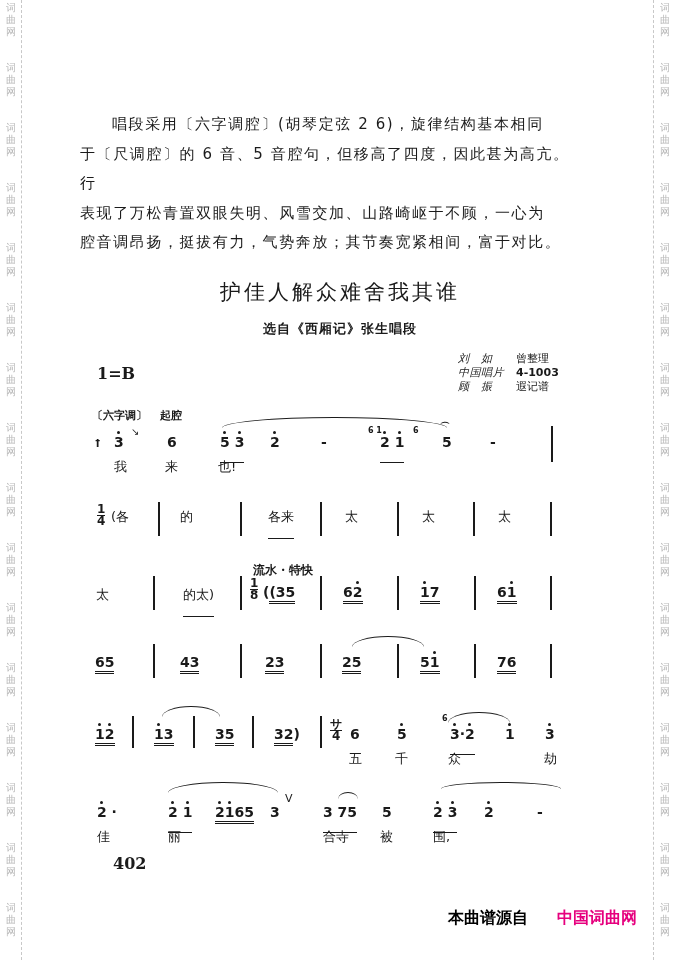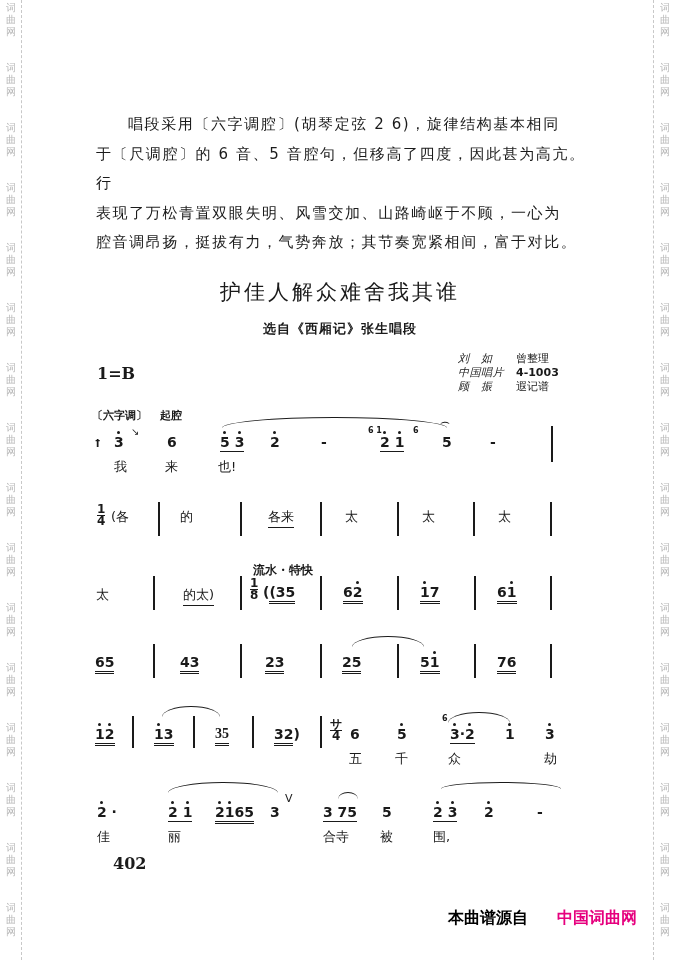"唱段采用〔六字调腔〕(胡琴定弦 2 6)，旋律结构基本相同" .prose { left: 96px -> 80px }
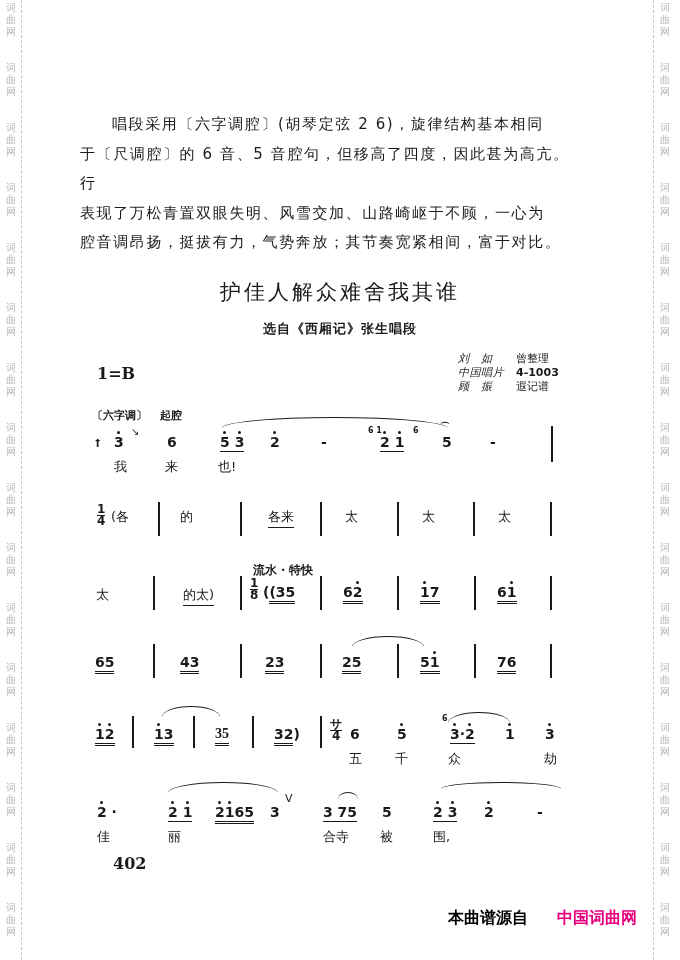"5 3" .ul { padding-bottom: 1px -> 12px }
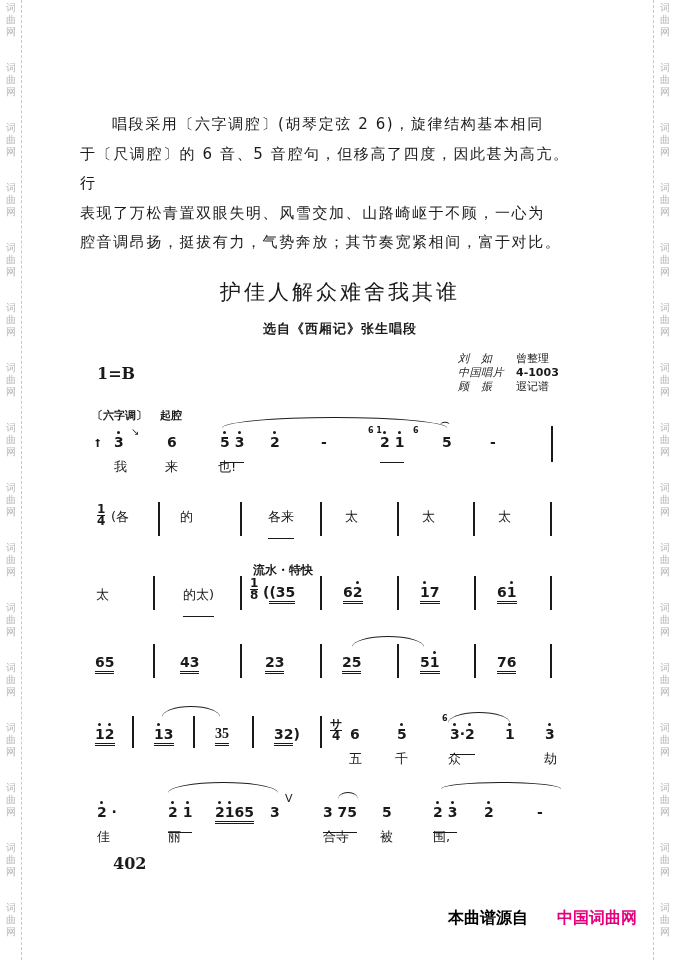"35" div.n { font-family: Liberation Serif, serif -> none }
